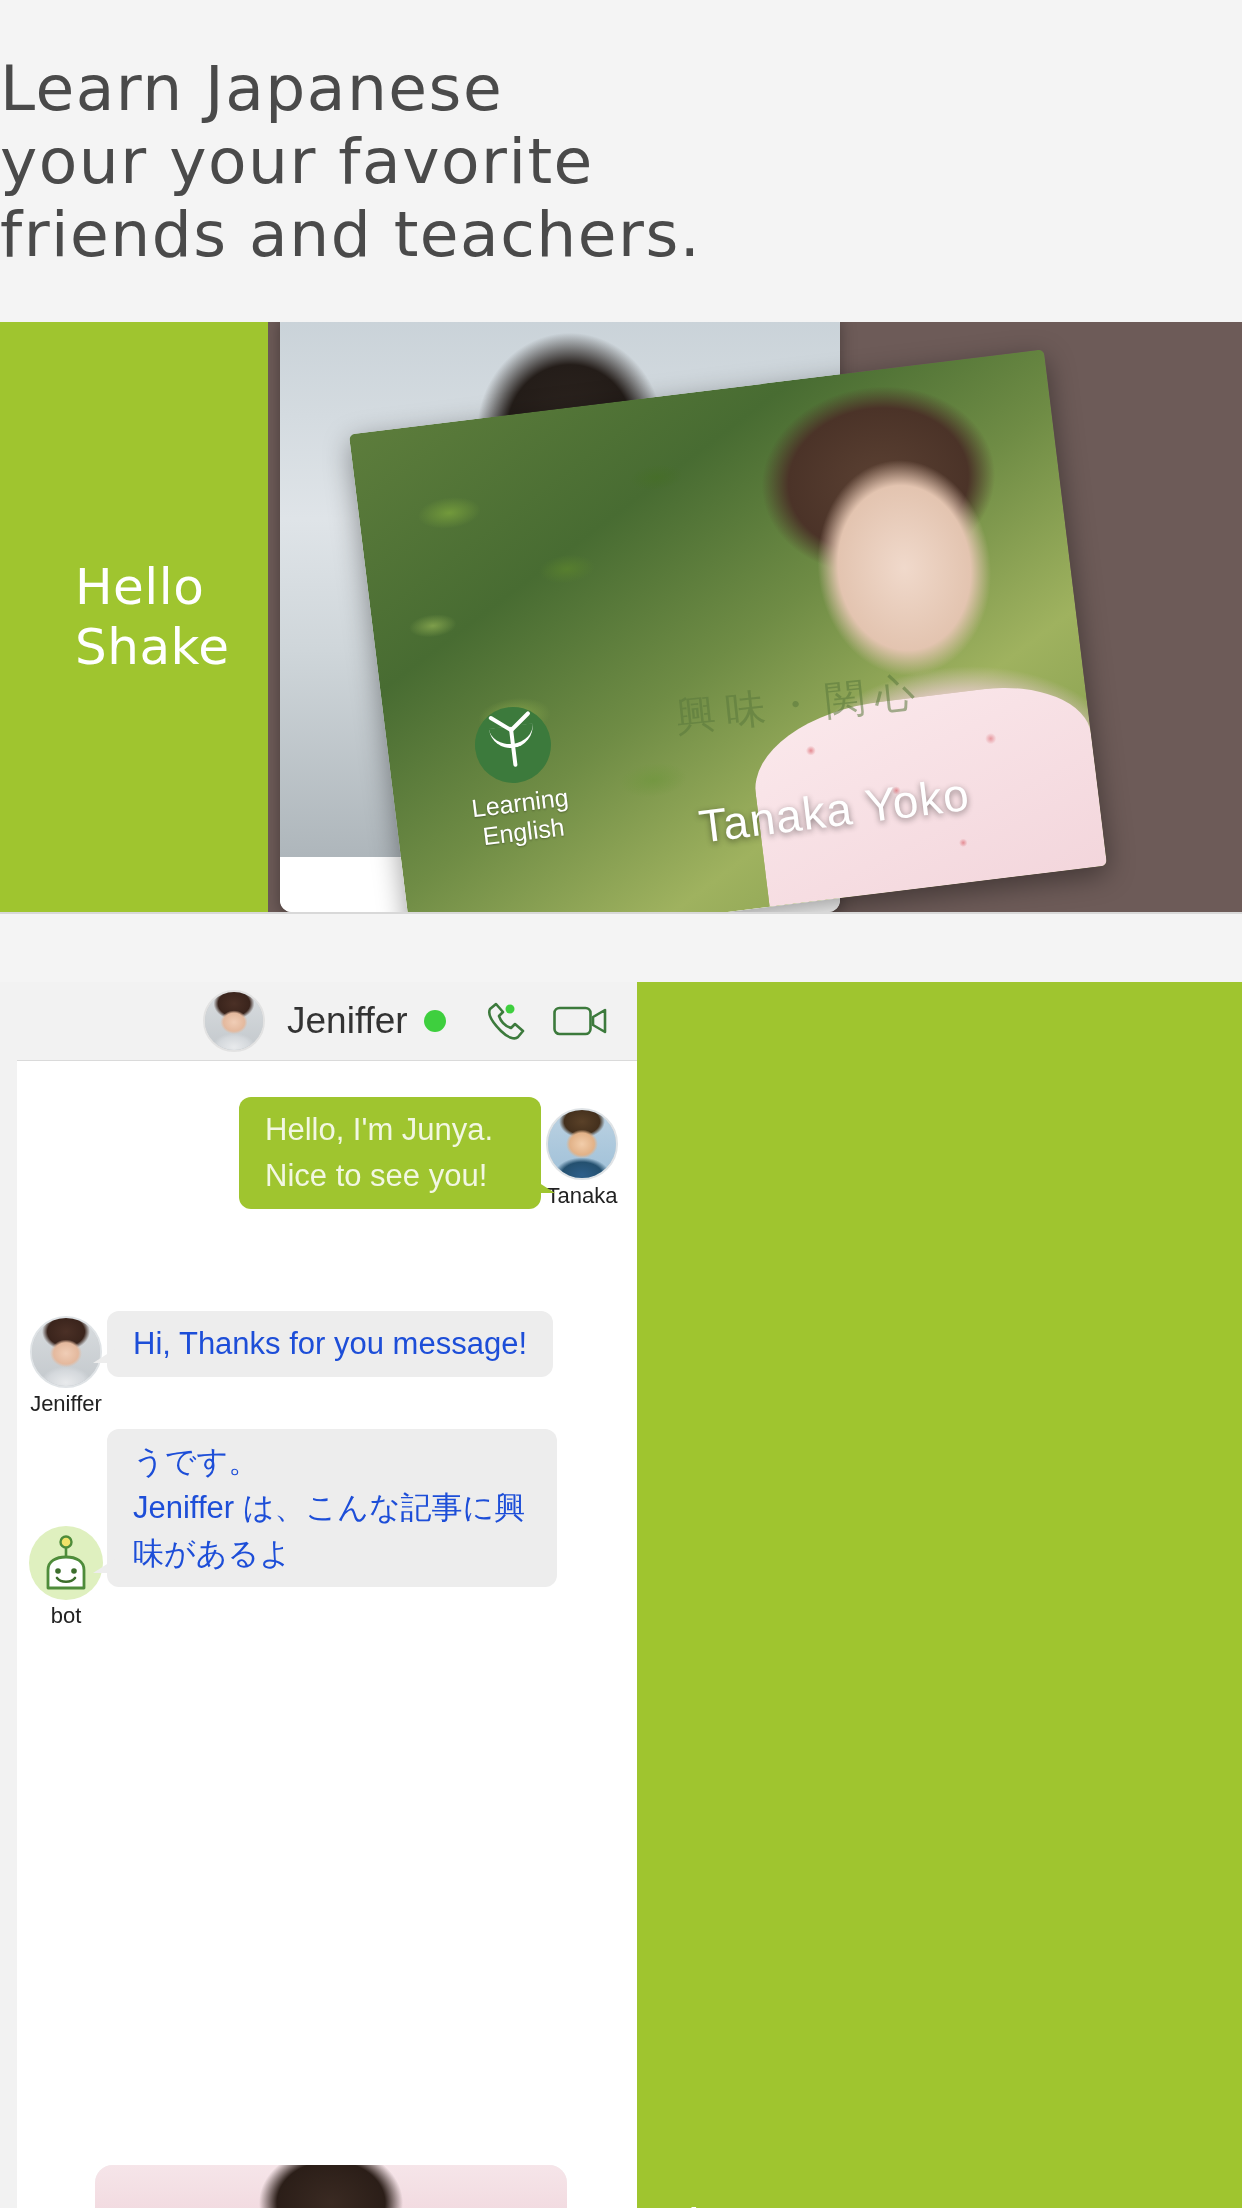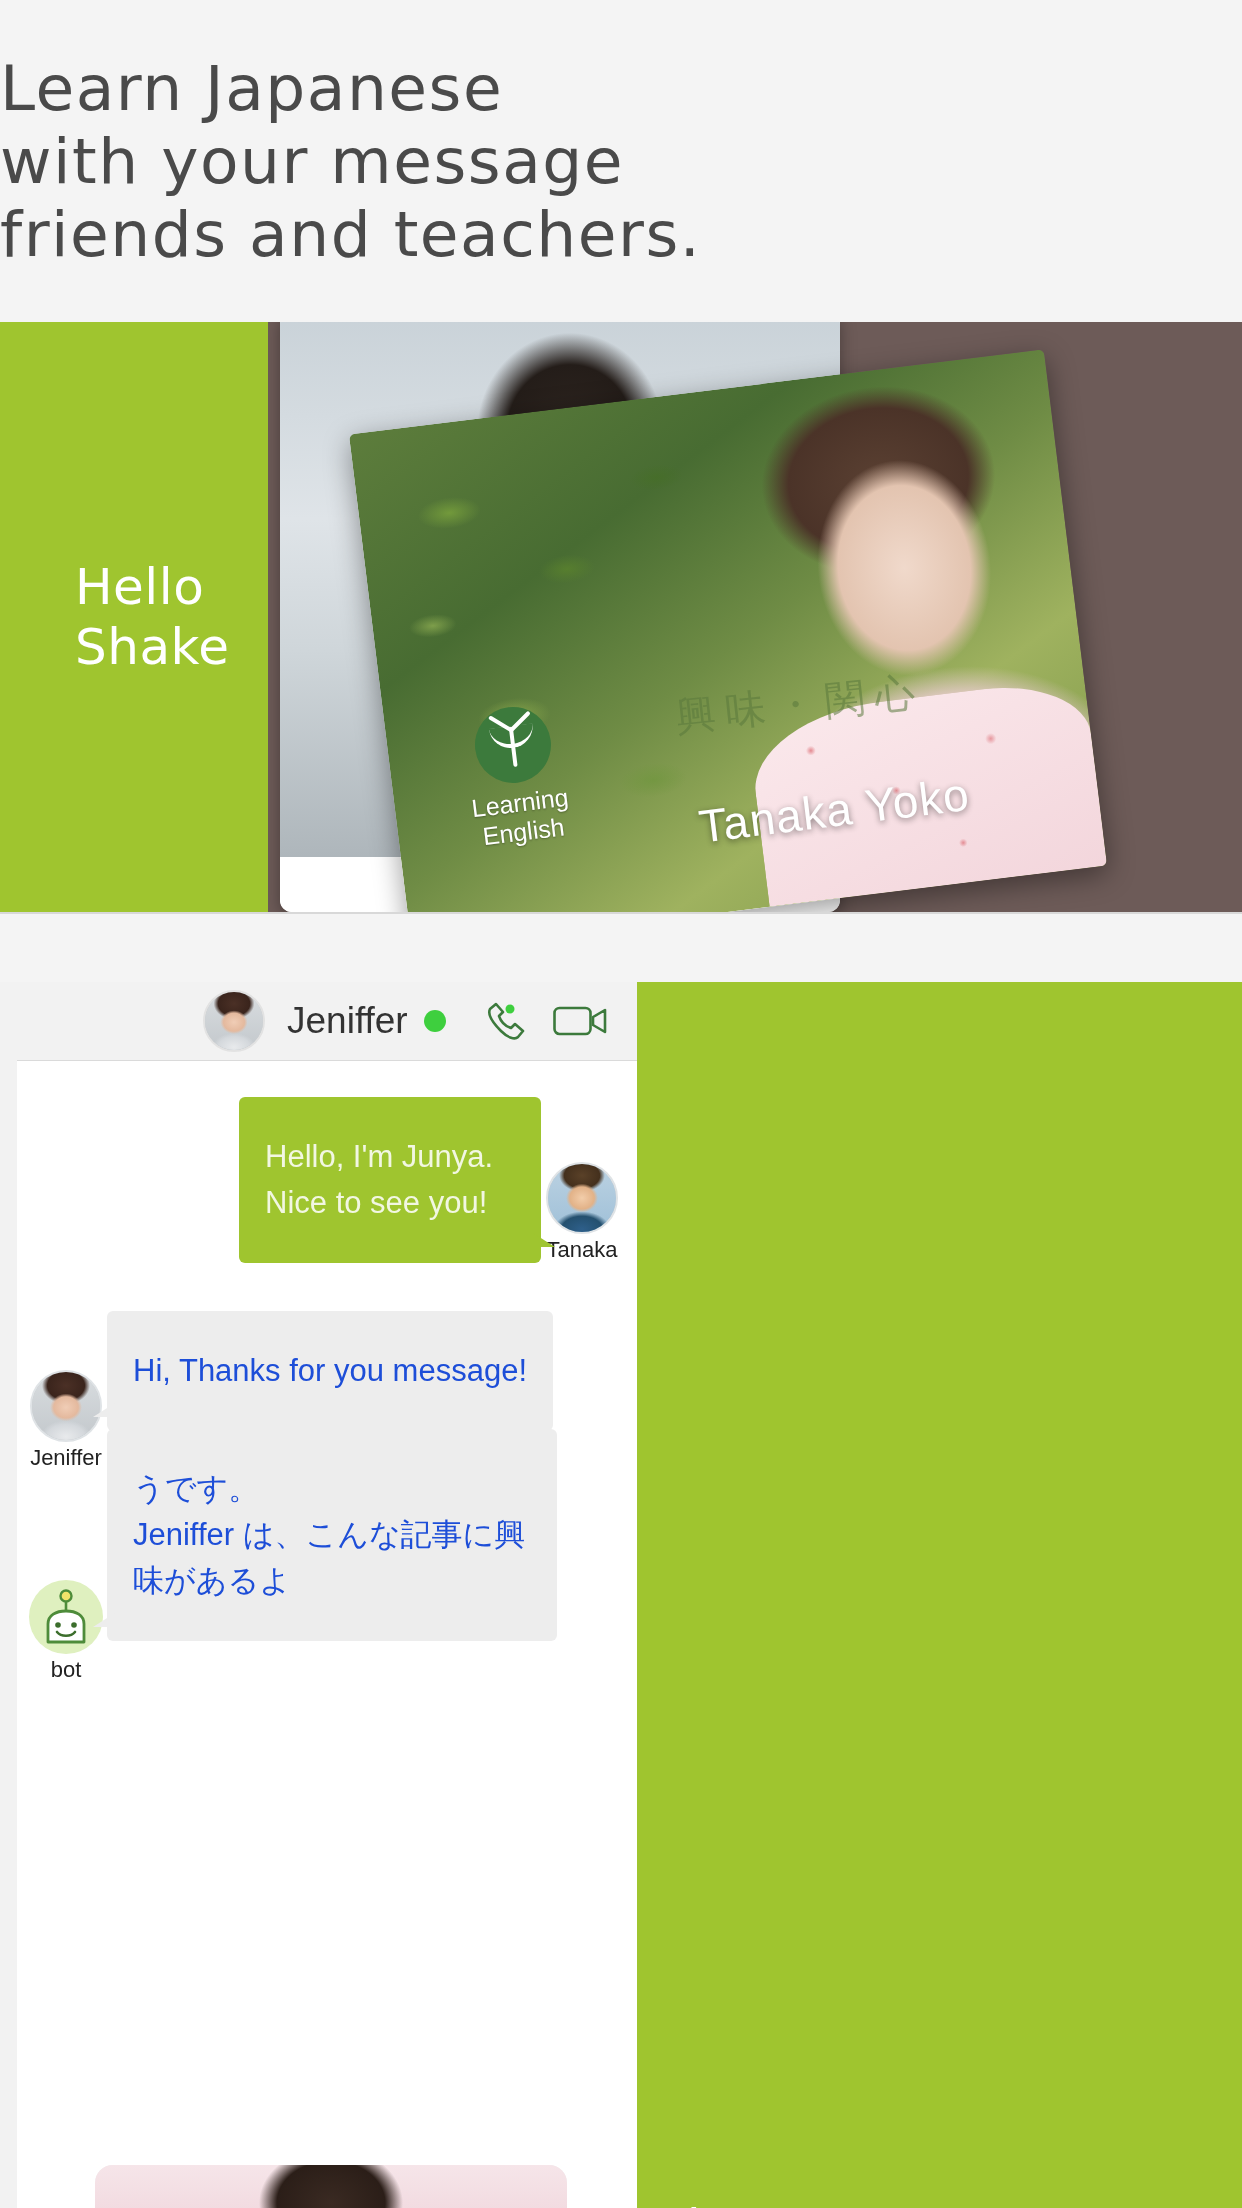"with your message" div.hero-line { text: with your message -> your your favorite }
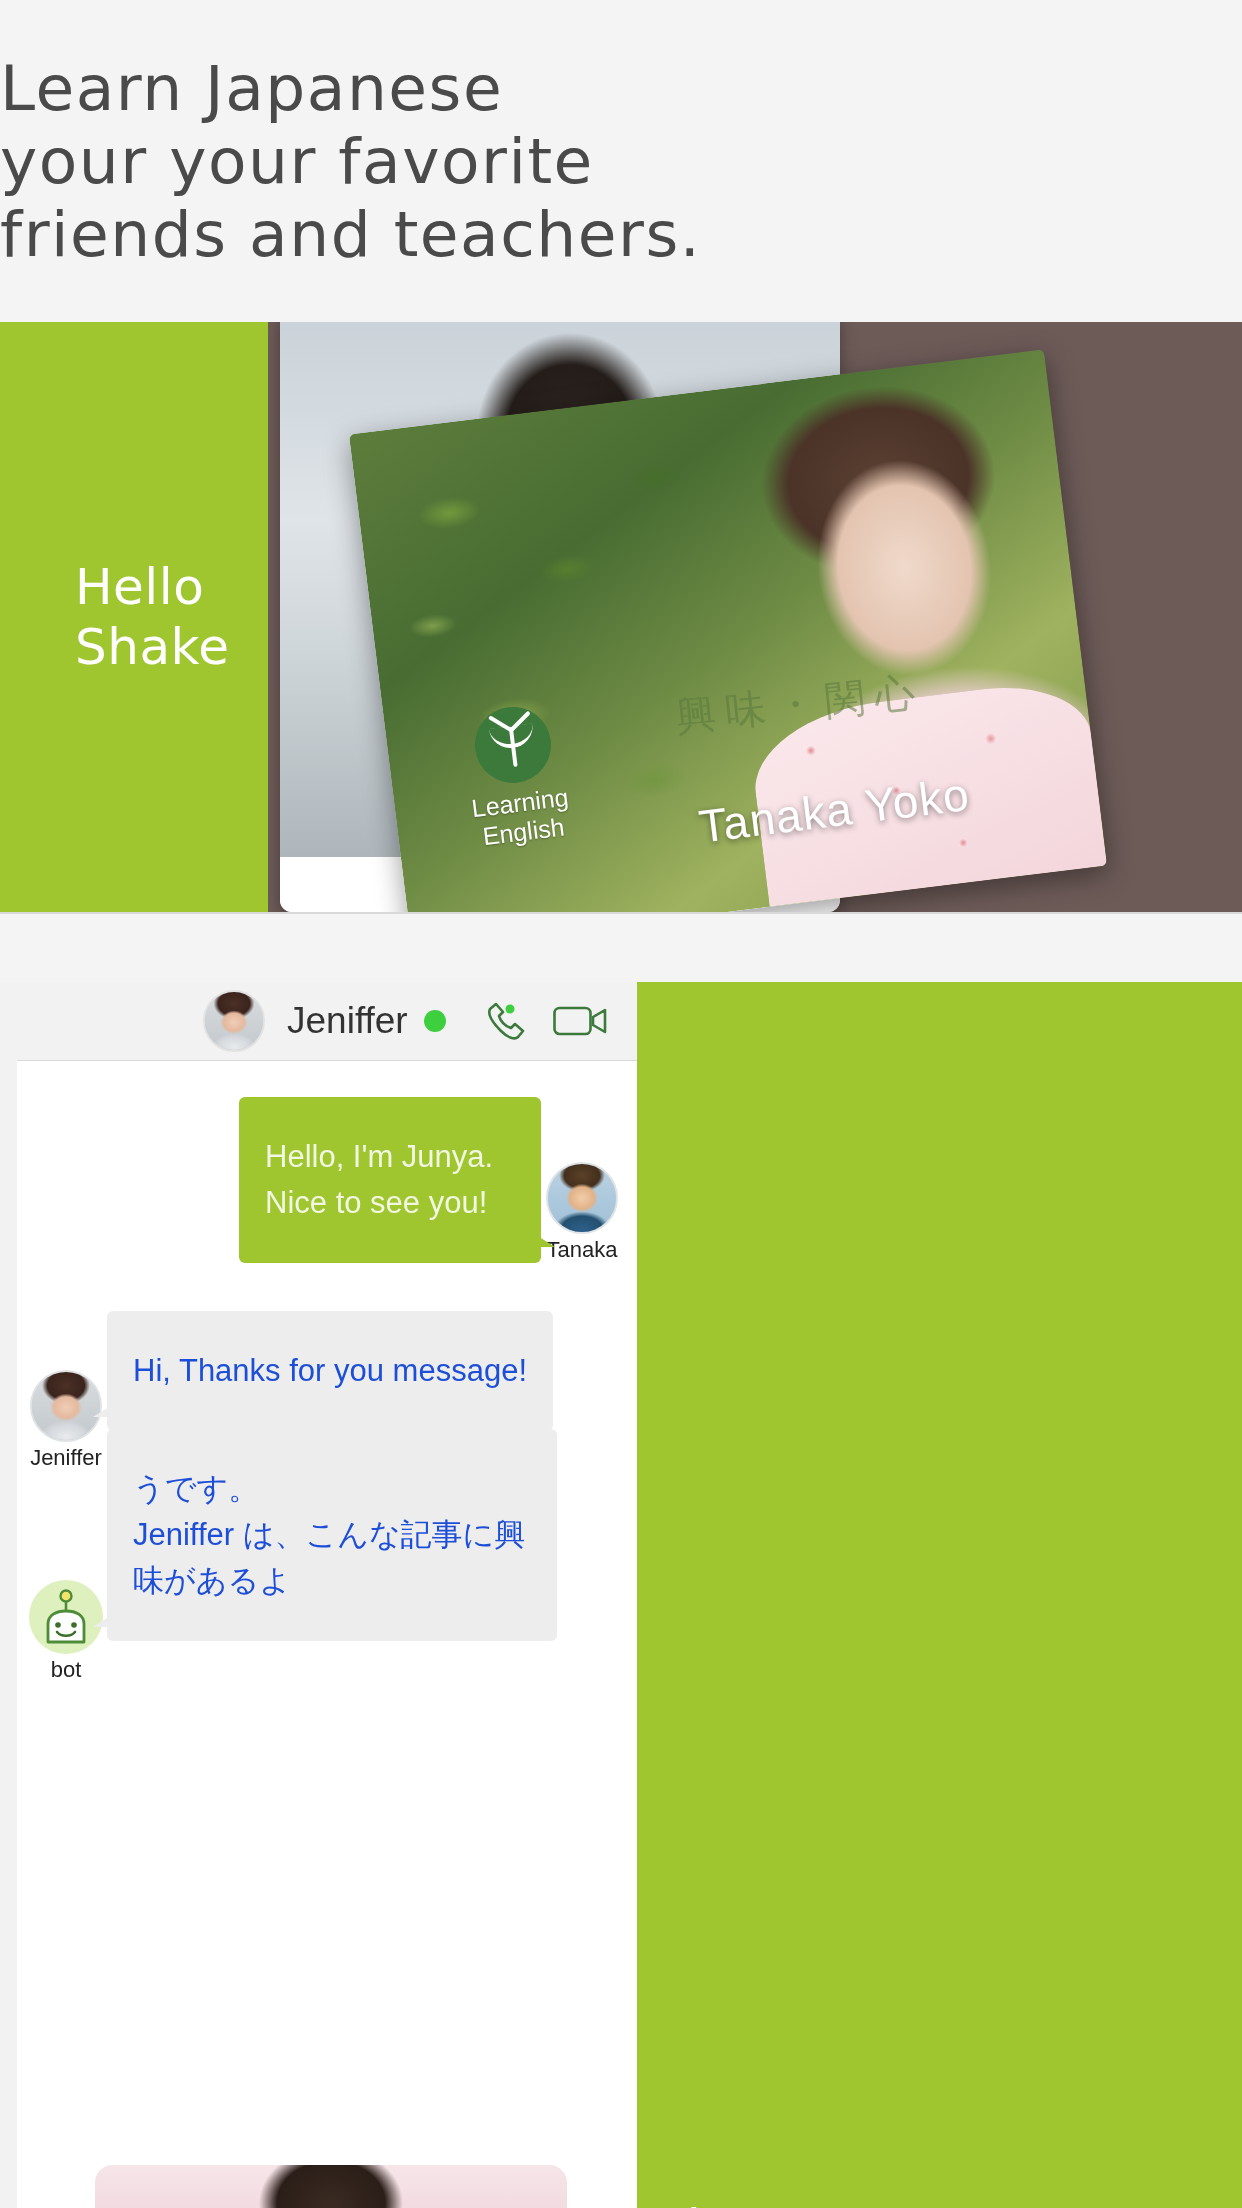"Hello, I'm Junya." .bubble { border-radius: 6px -> 12px; padding: 37px 26px -> 10px 26px }
